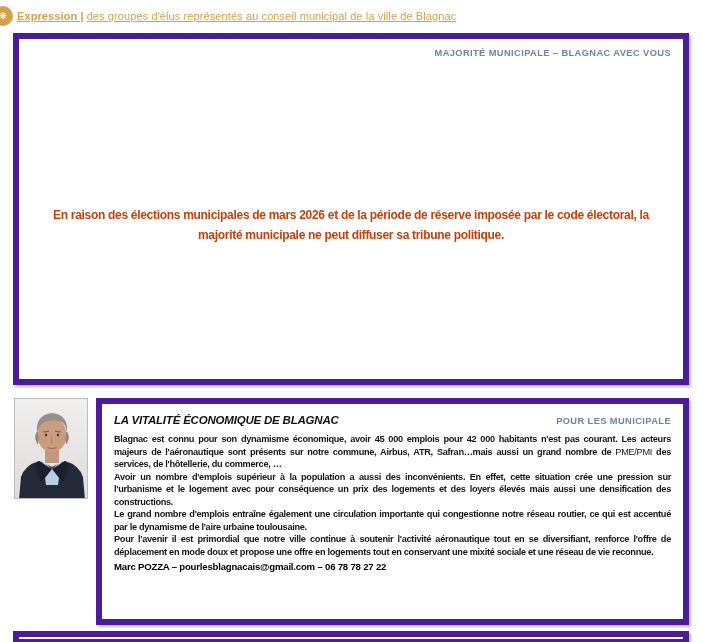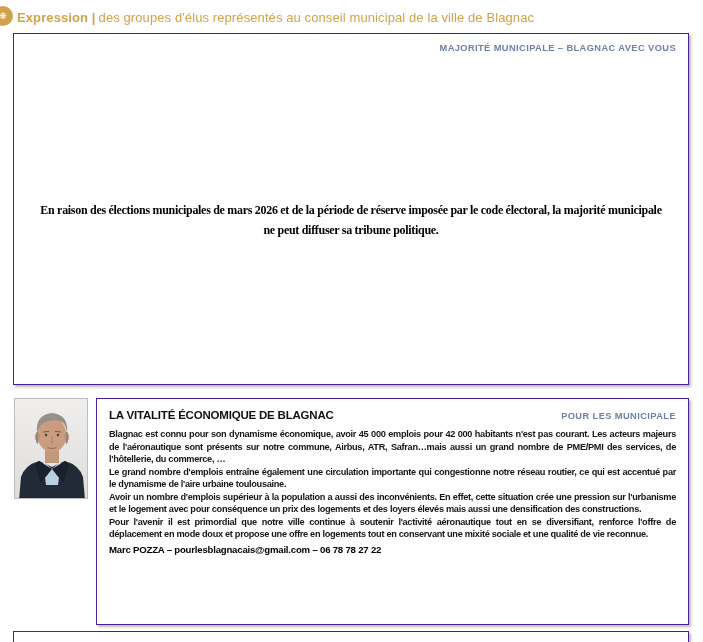"Expression | des groupes d'élus" .masthead-text { font-size: 13px -> 11px; text-decoration: none -> underline }
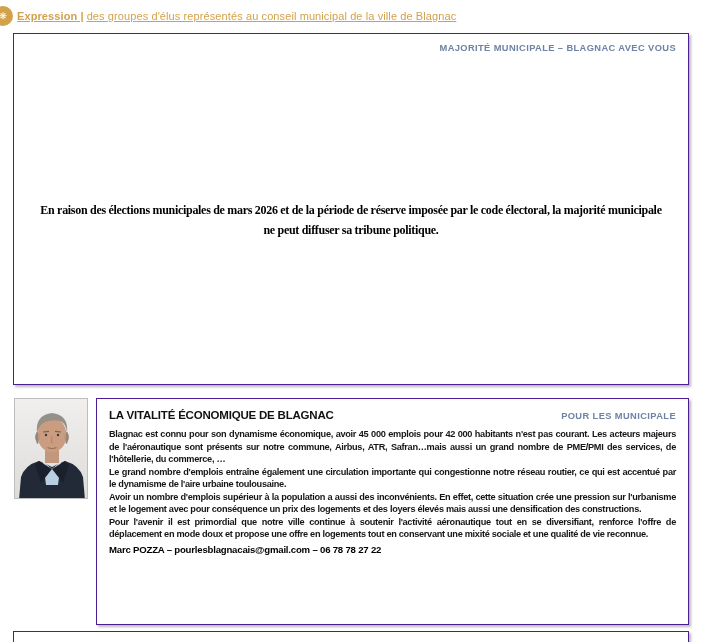"MAJORITÉ MUNICIPALE – BLAGNAC AVEC" .frame { border: 1px solid #4c1d95 -> 6px solid #4c1d95 }
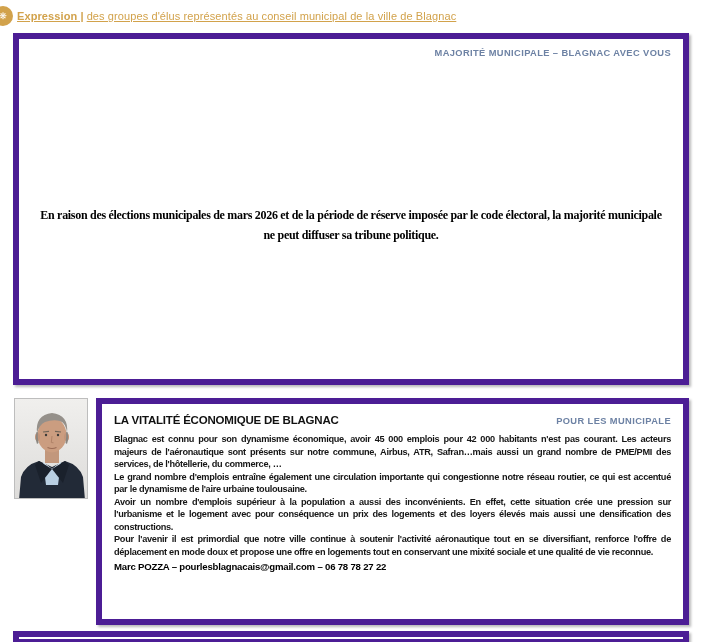"En raison des élections municipales" .reserve-message { color: #000000 -> #c2410c; font-family: Liberation Serif, serif -> none }
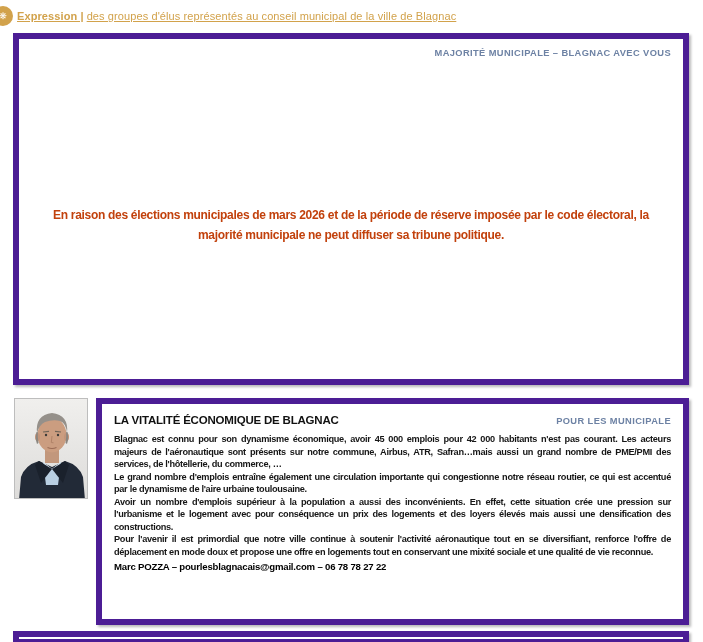"LA VITALITÉ ÉCONOMIQUE DE BLAGNAC" .tribune-title { font-style: none -> italic }
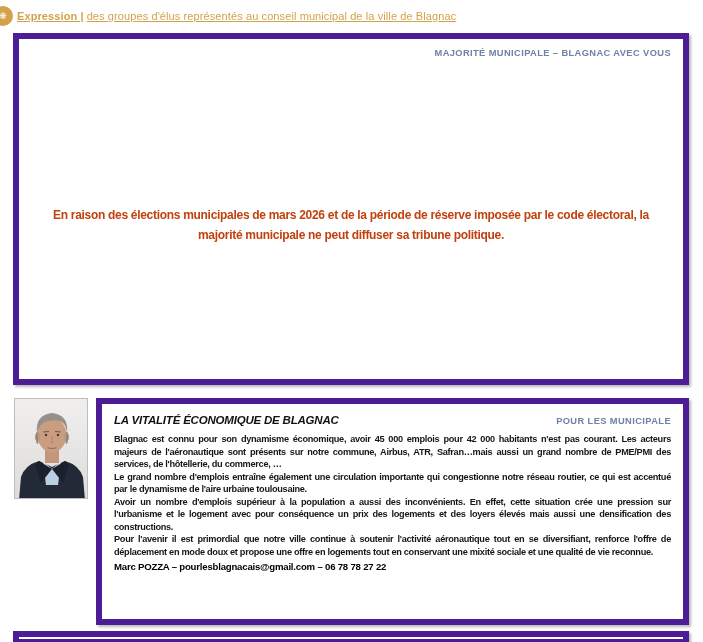"PME/PMI" .tribune-body .b { font-weight: 700 -> 400 }
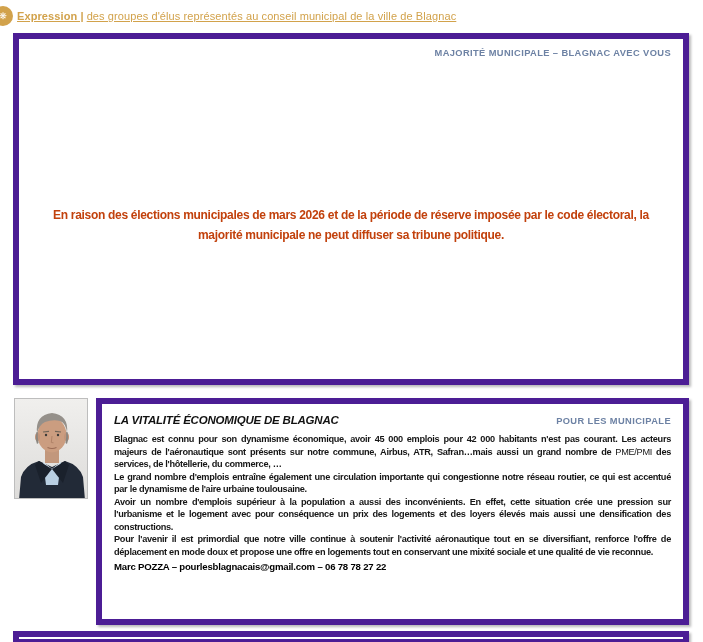"Le grand nombre d'emplois entraîne" div.para { order: before "Avoir un nombre d'emplois supérieur" -> after "Avoir un nombre d'emplois supérieur" }
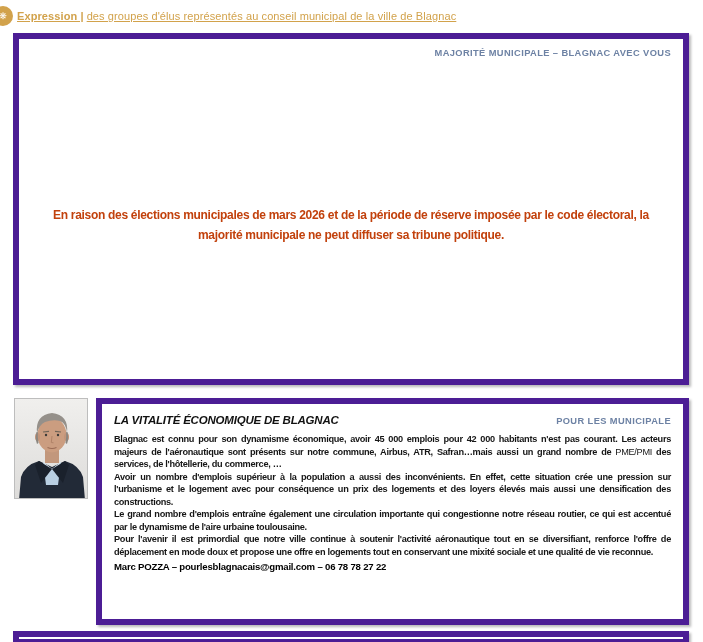"Pour l'avenir il est primordial" span { text: qualité -> réseau }
